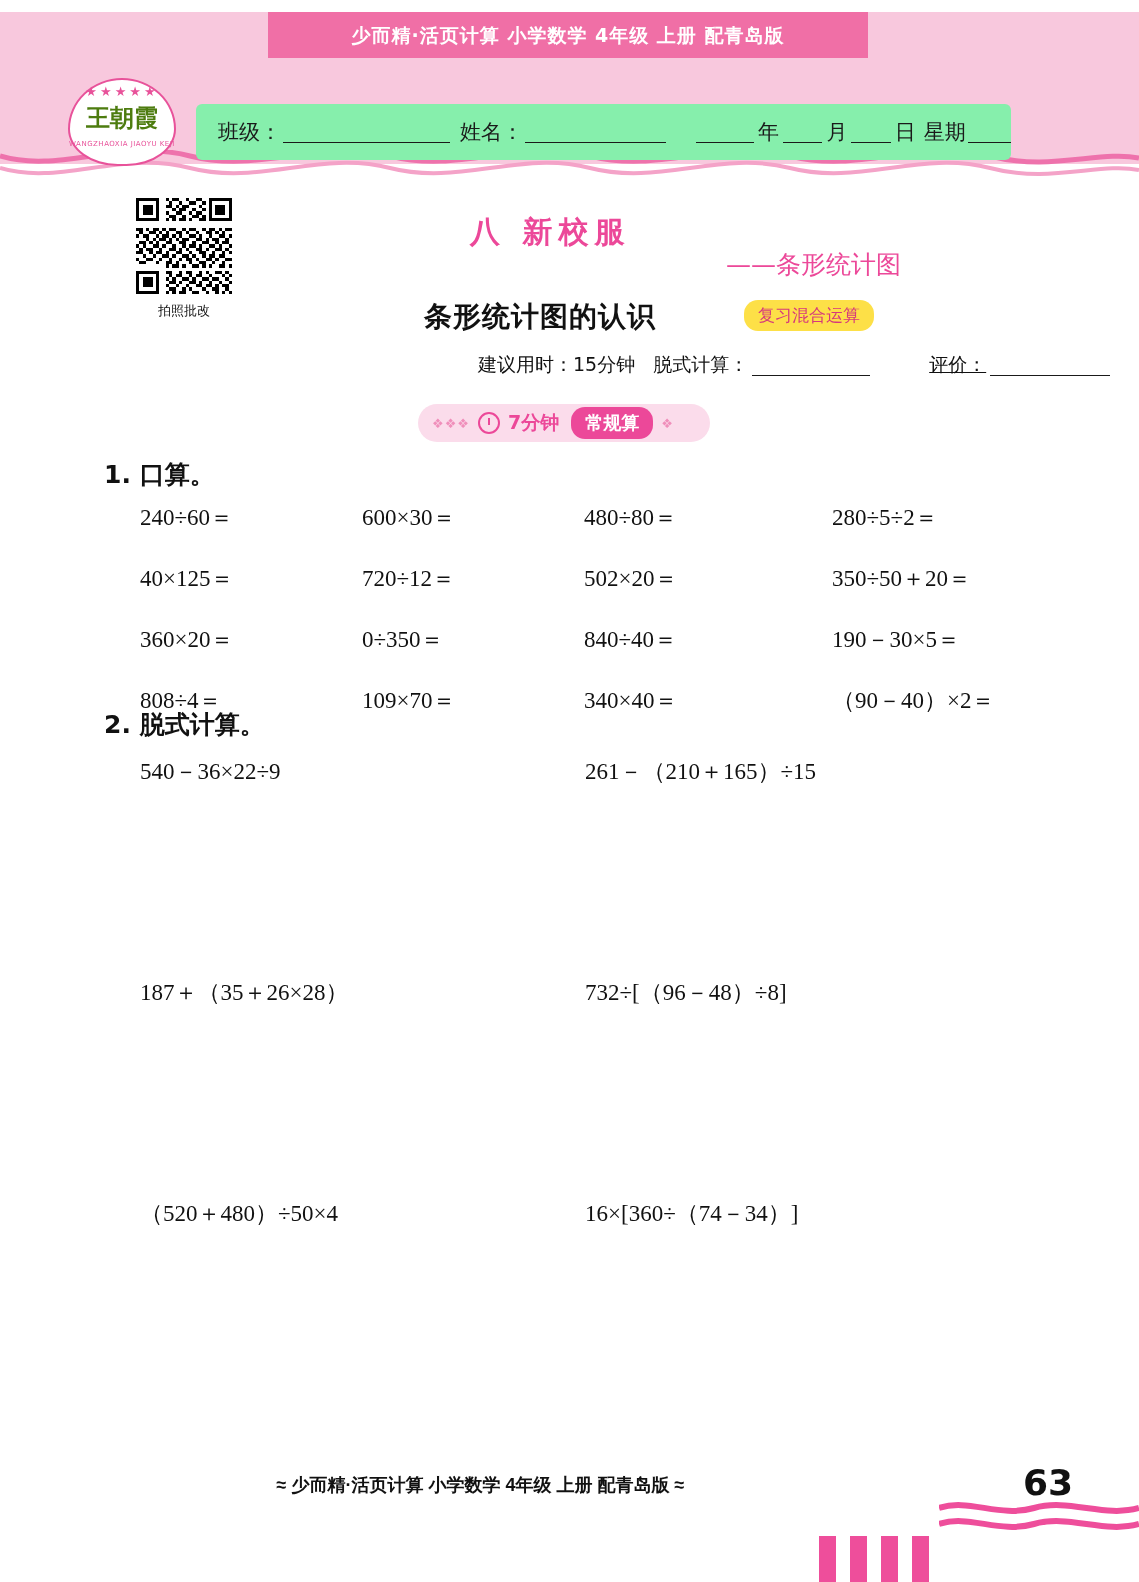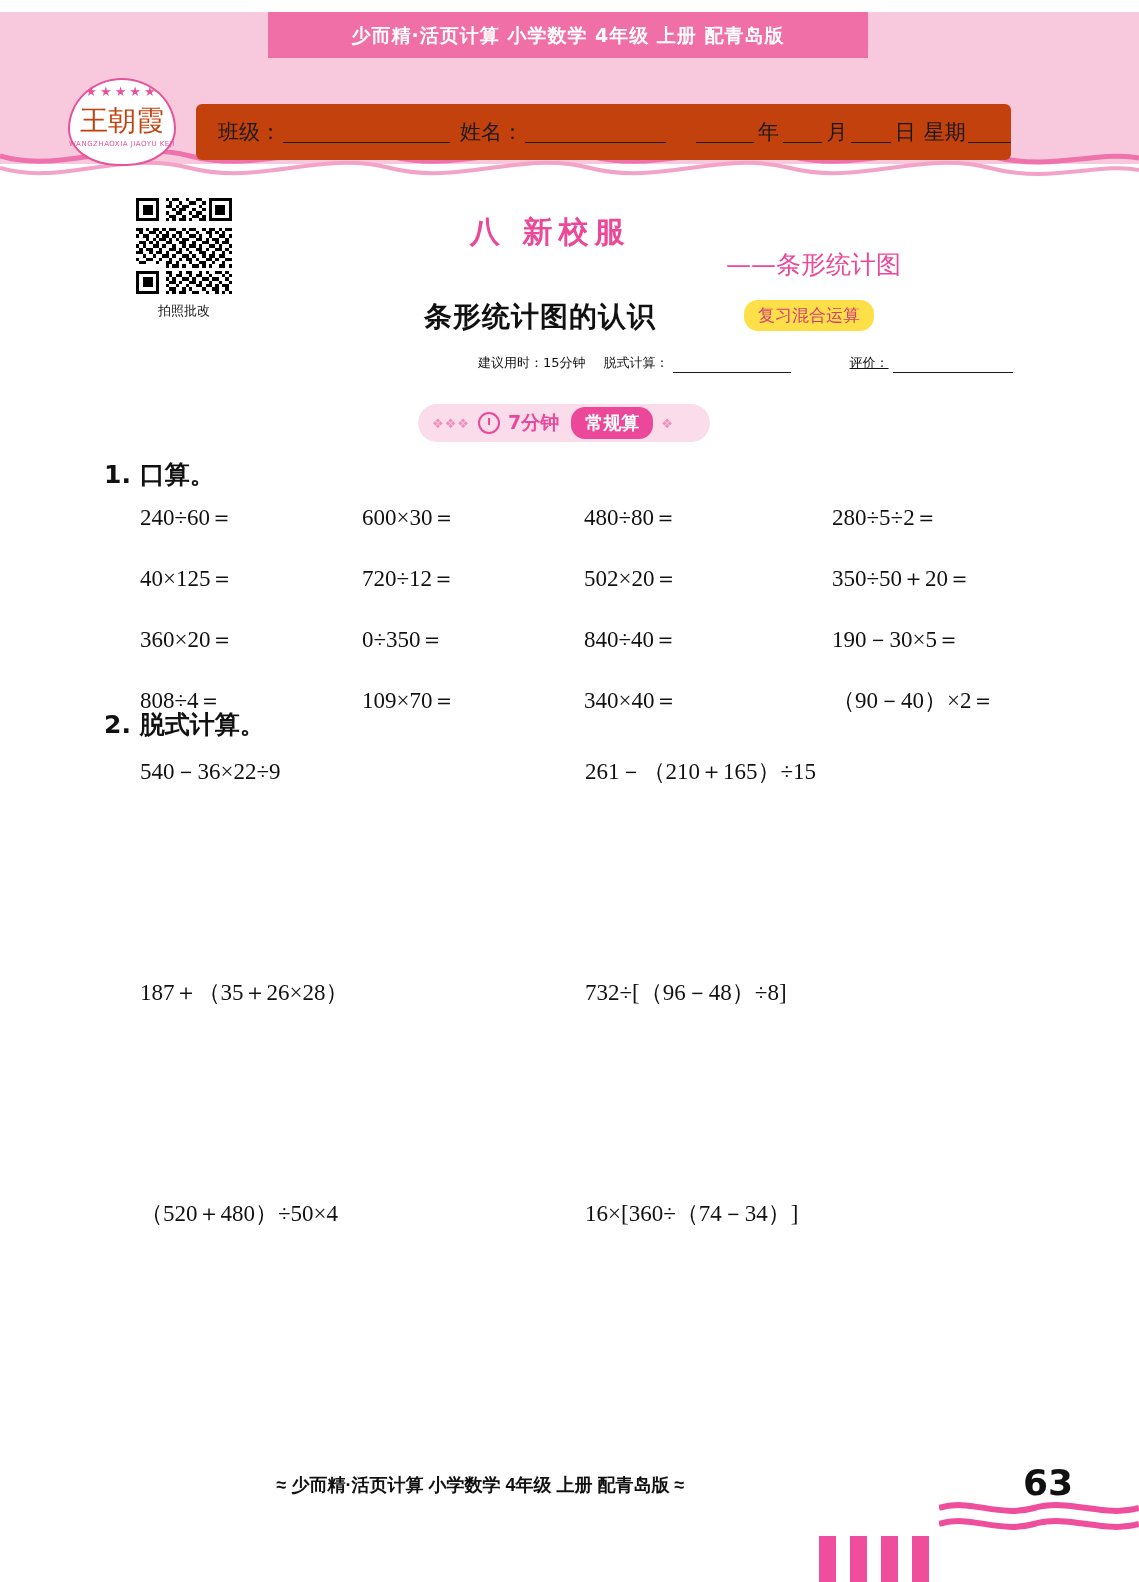"王朝霞" .logo-main { color: #c2410c -> #4d7c0f; font-size: 28px -> 24px; font-weight: normal -> bold }
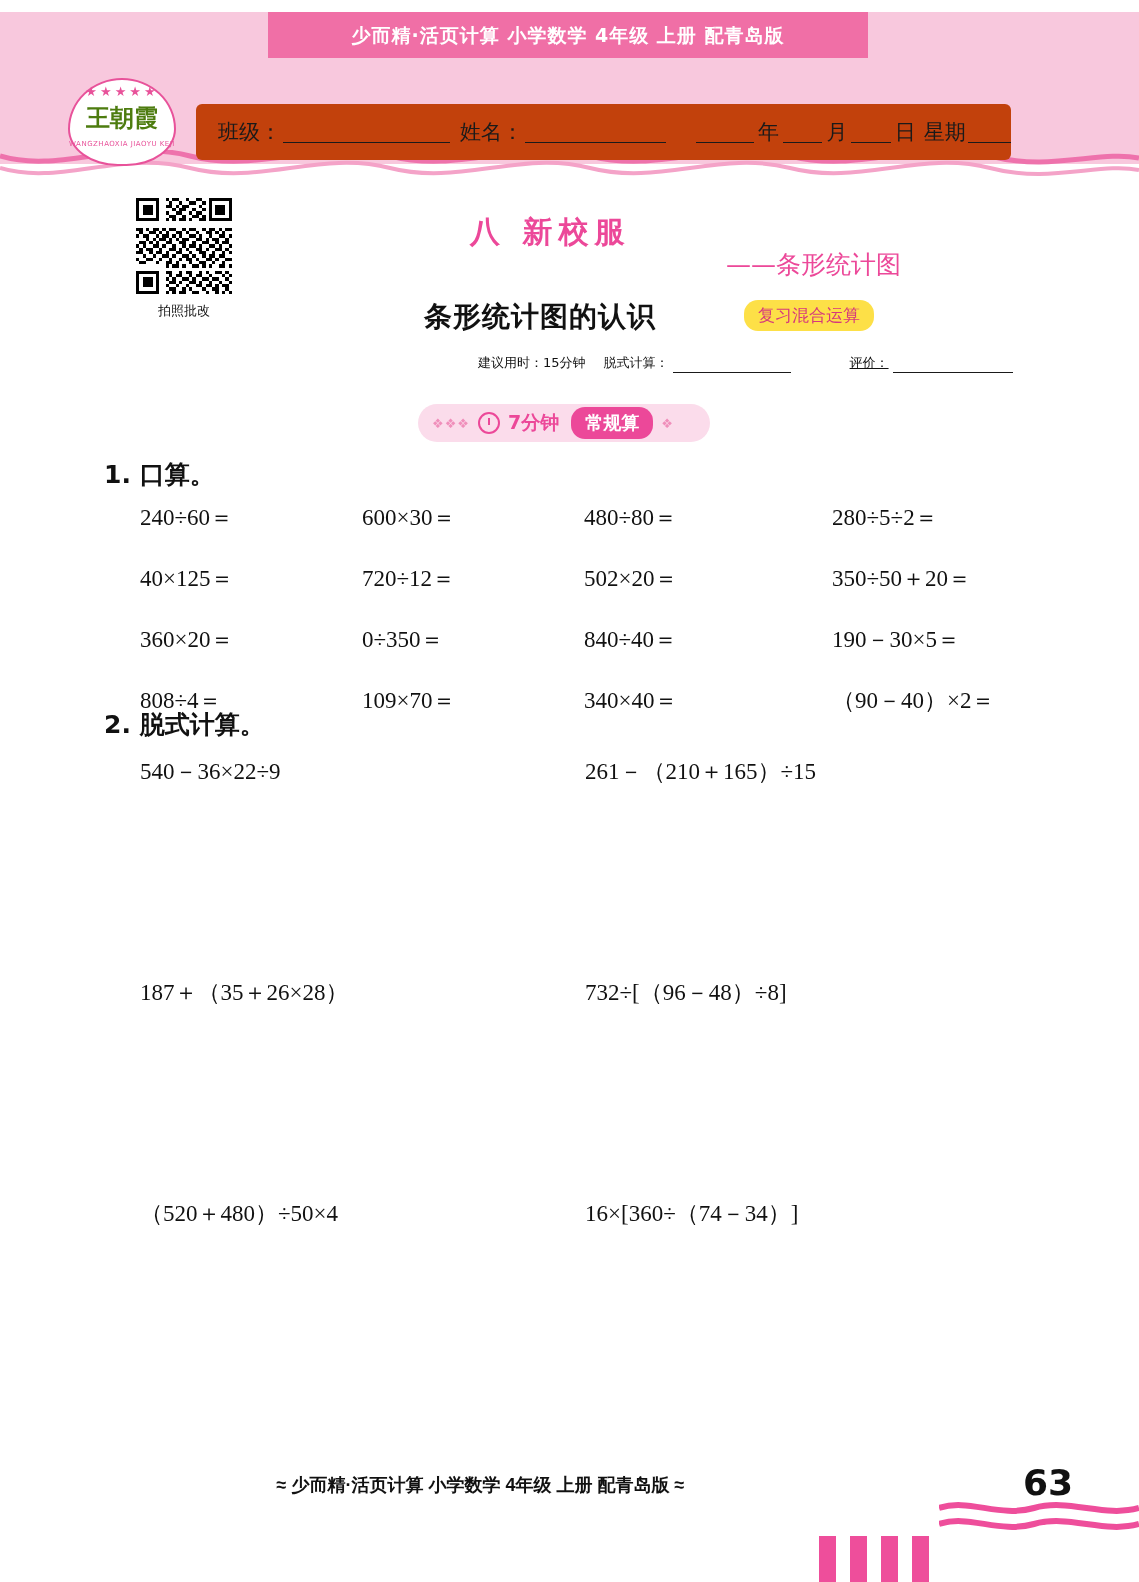"班级：" .info-box { background: #c2410c -> #86efac }
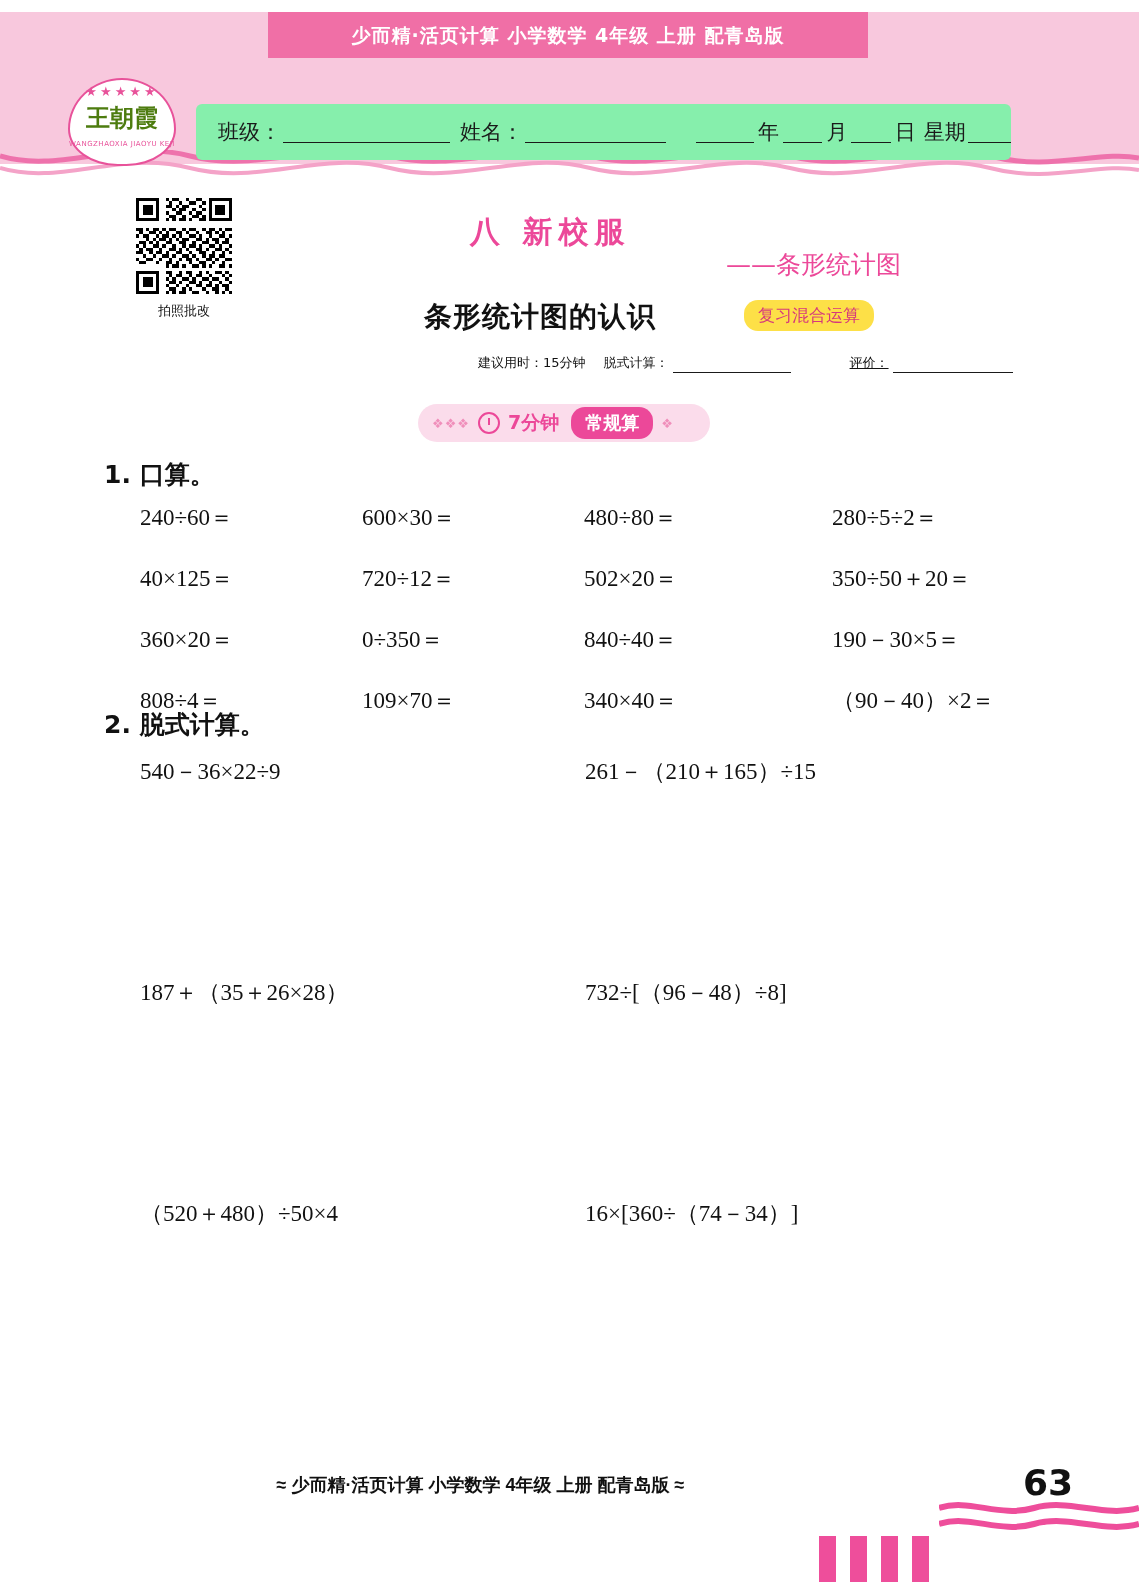"建议用时：15分钟" .time-line { font-size: 13px -> 19px }
